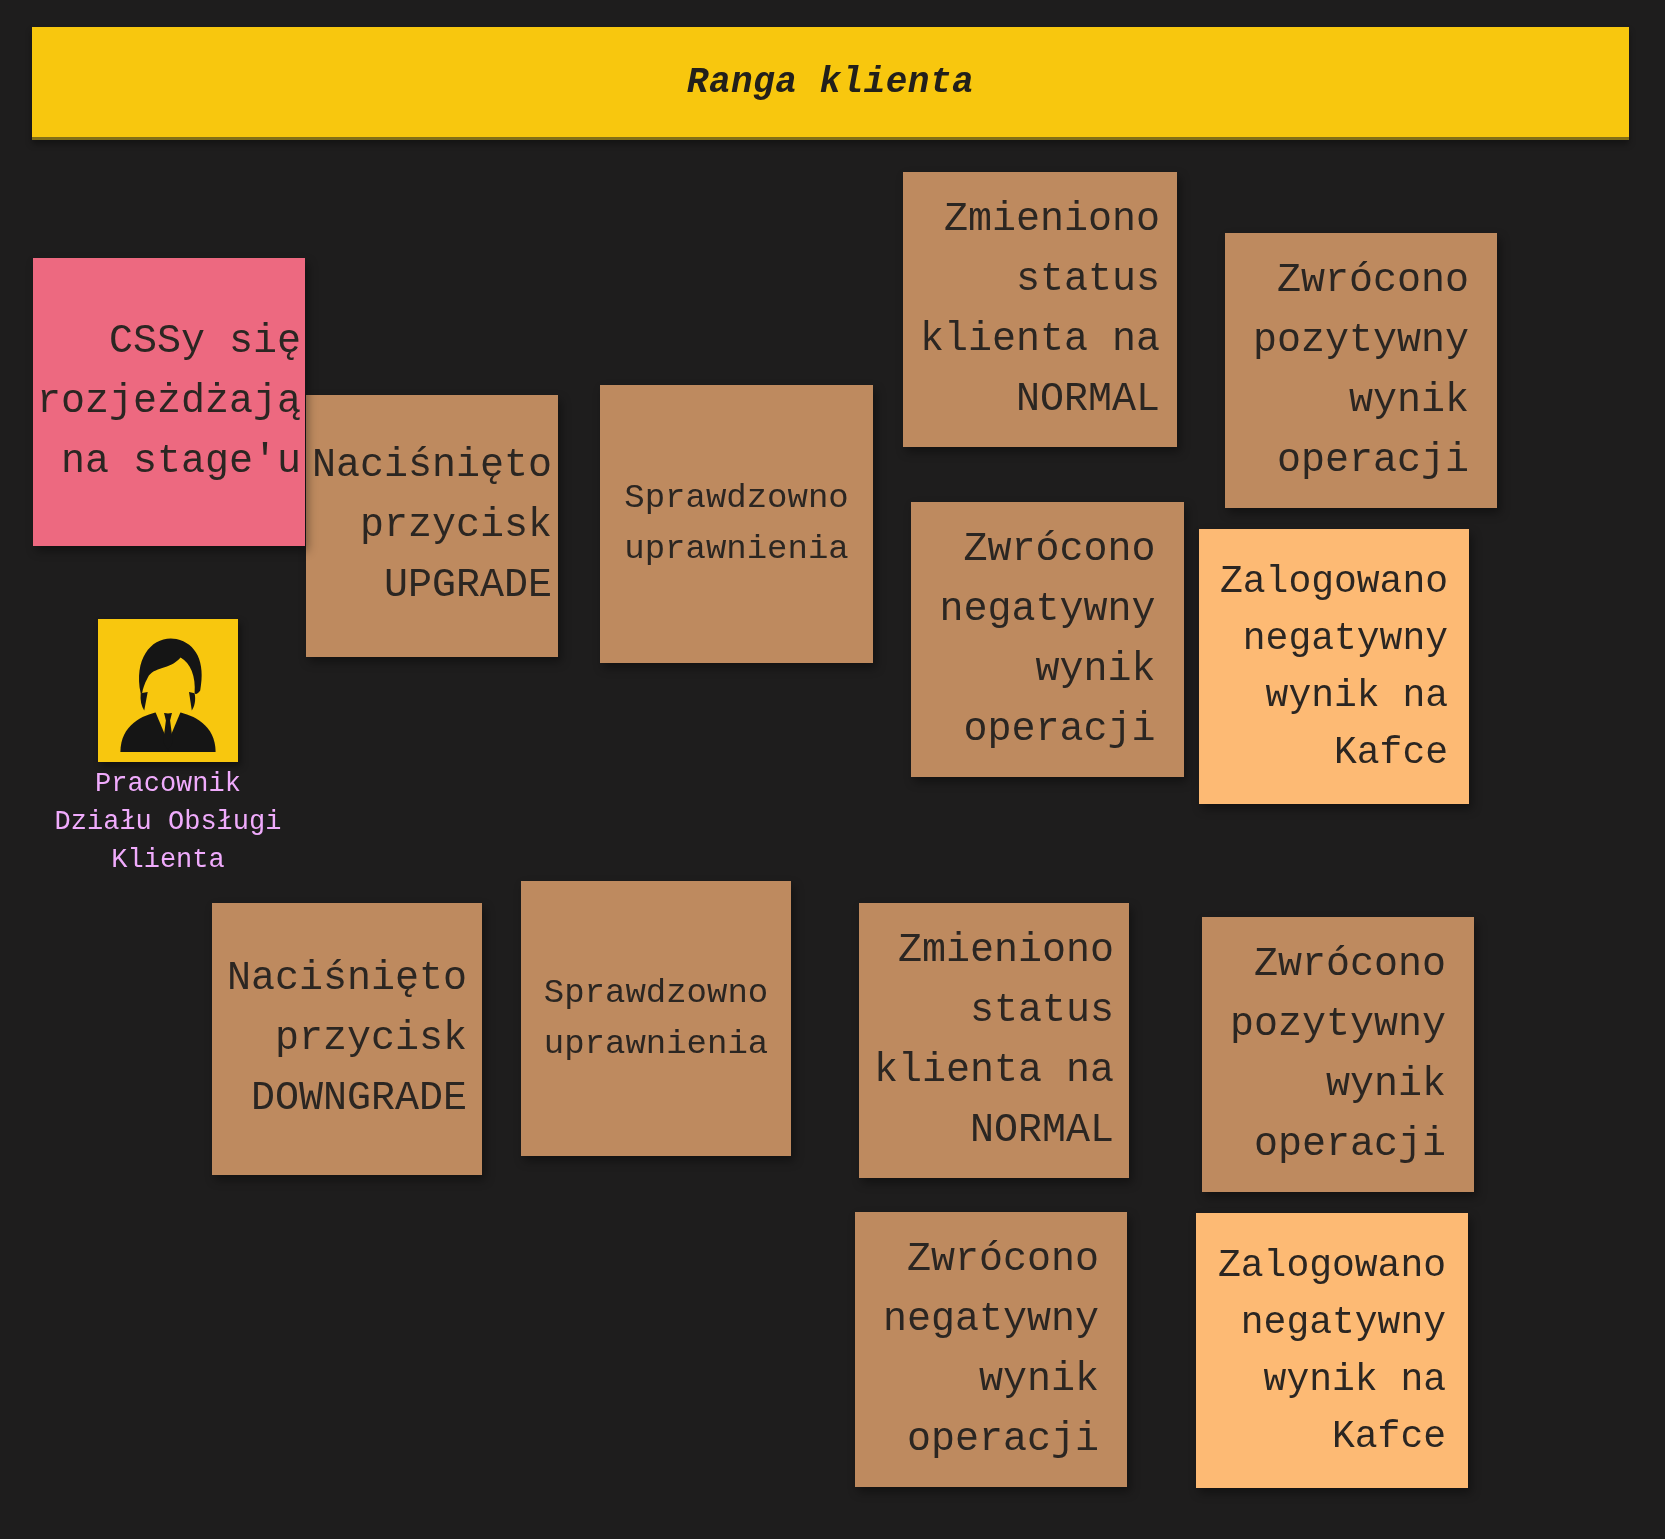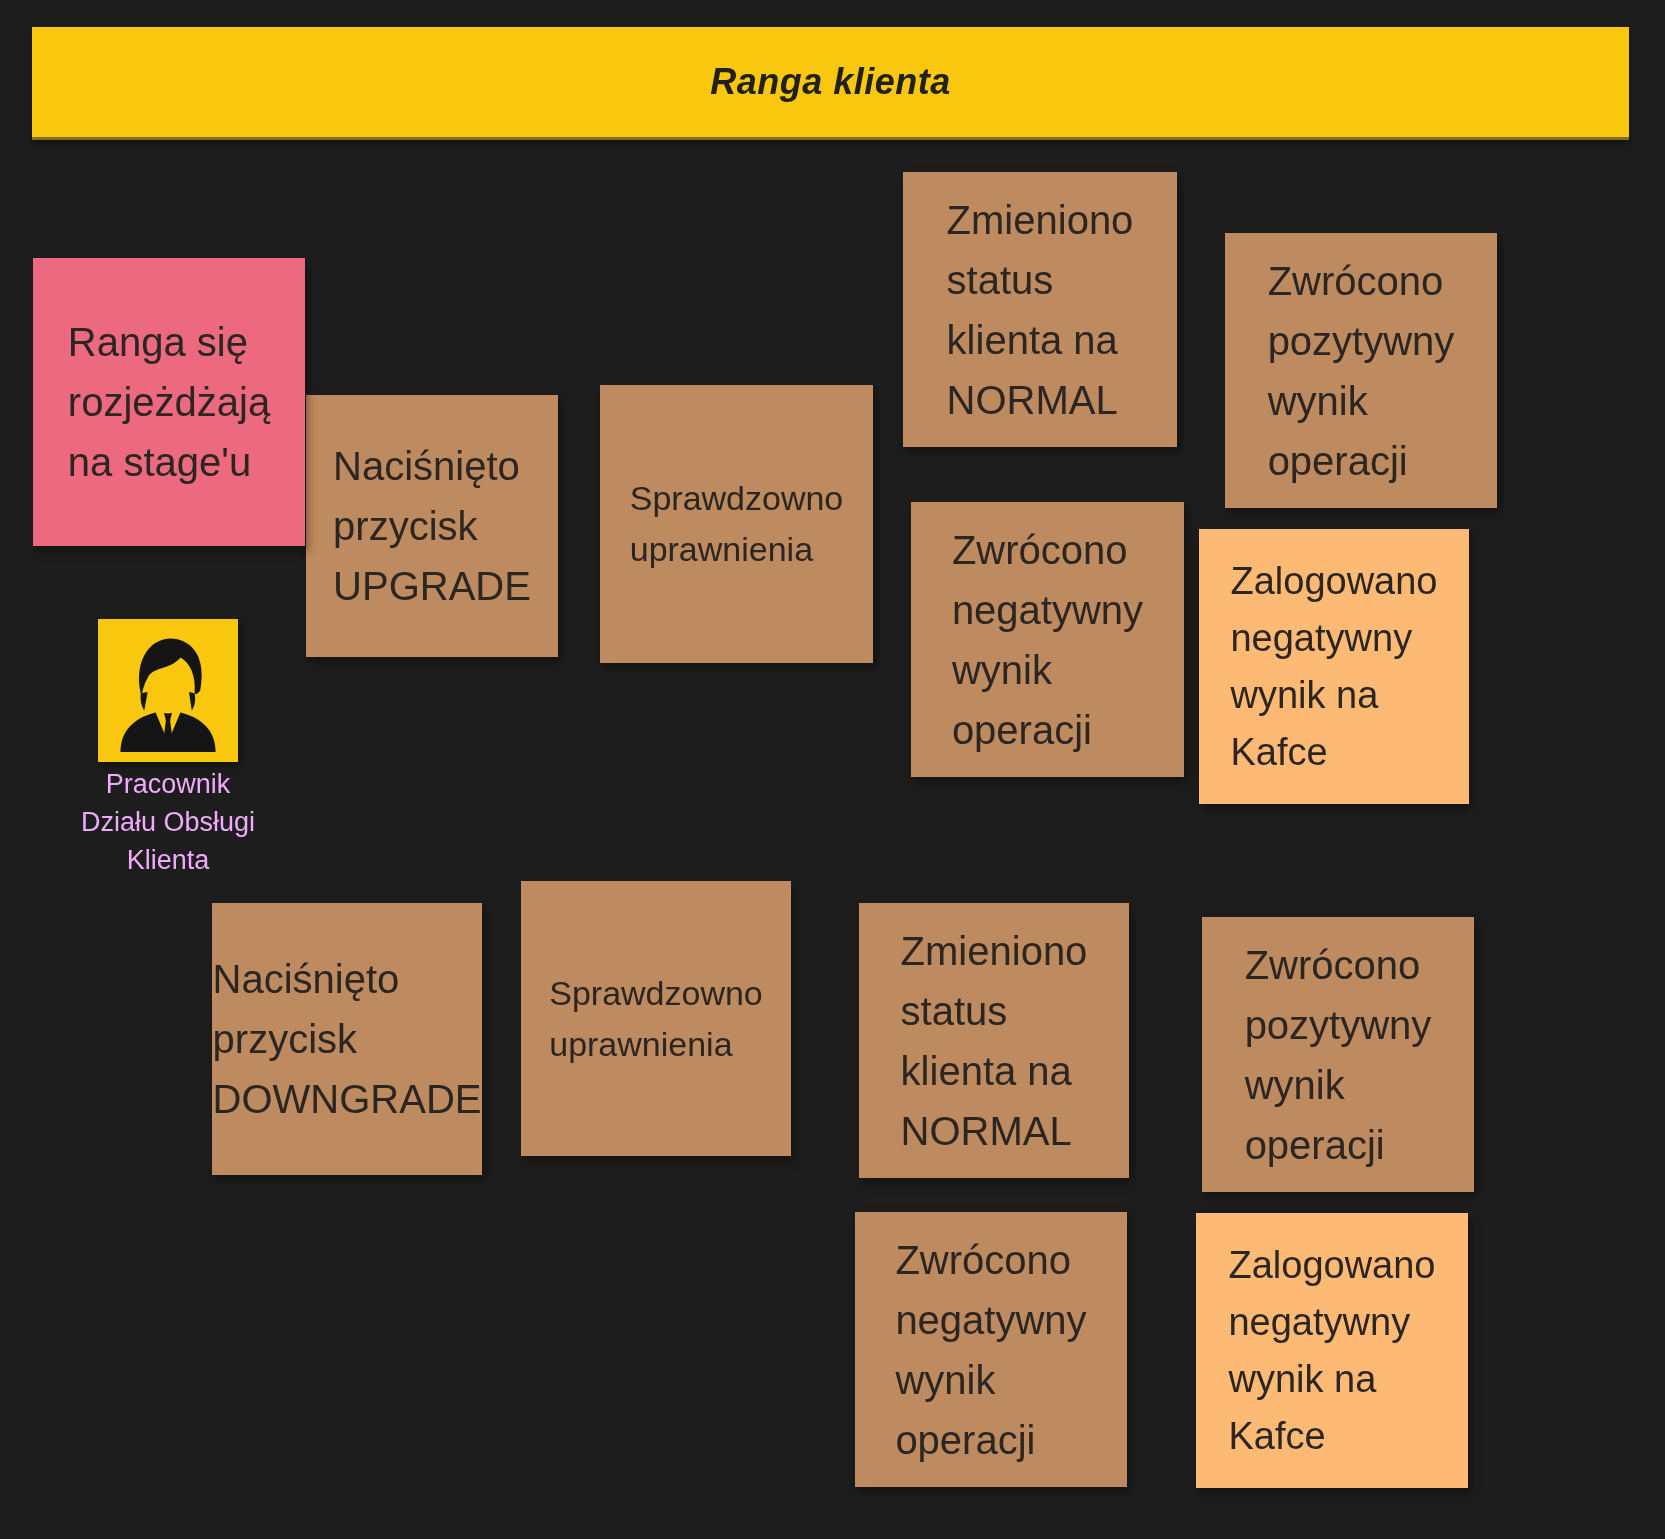"Ranga klienta" .board { font-family: Liberation Sans, sans-serif -> Liberation Mono, monospace }
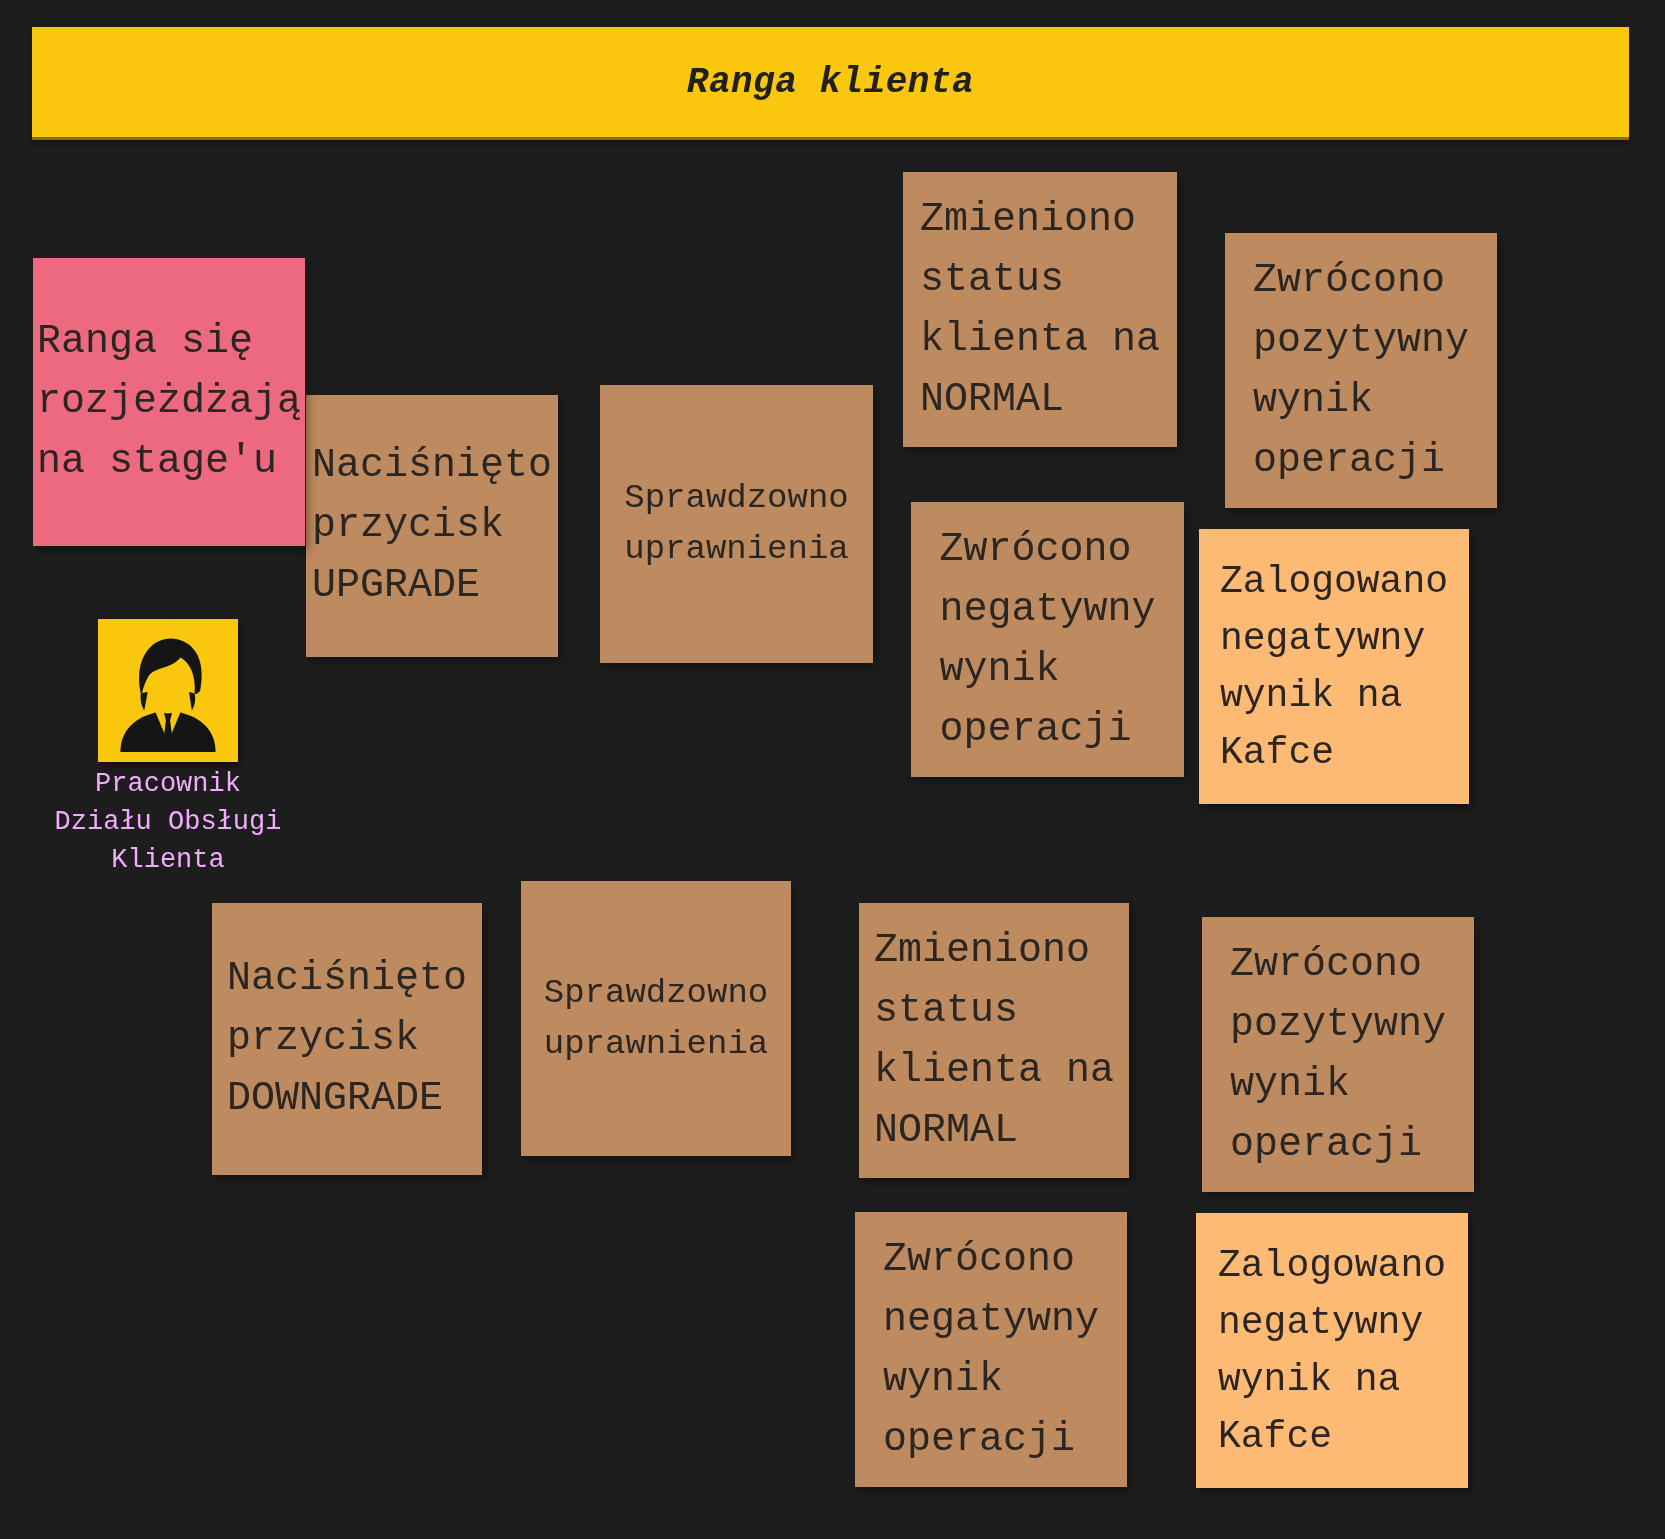"Zmieniono" .note { text-align: left -> right }
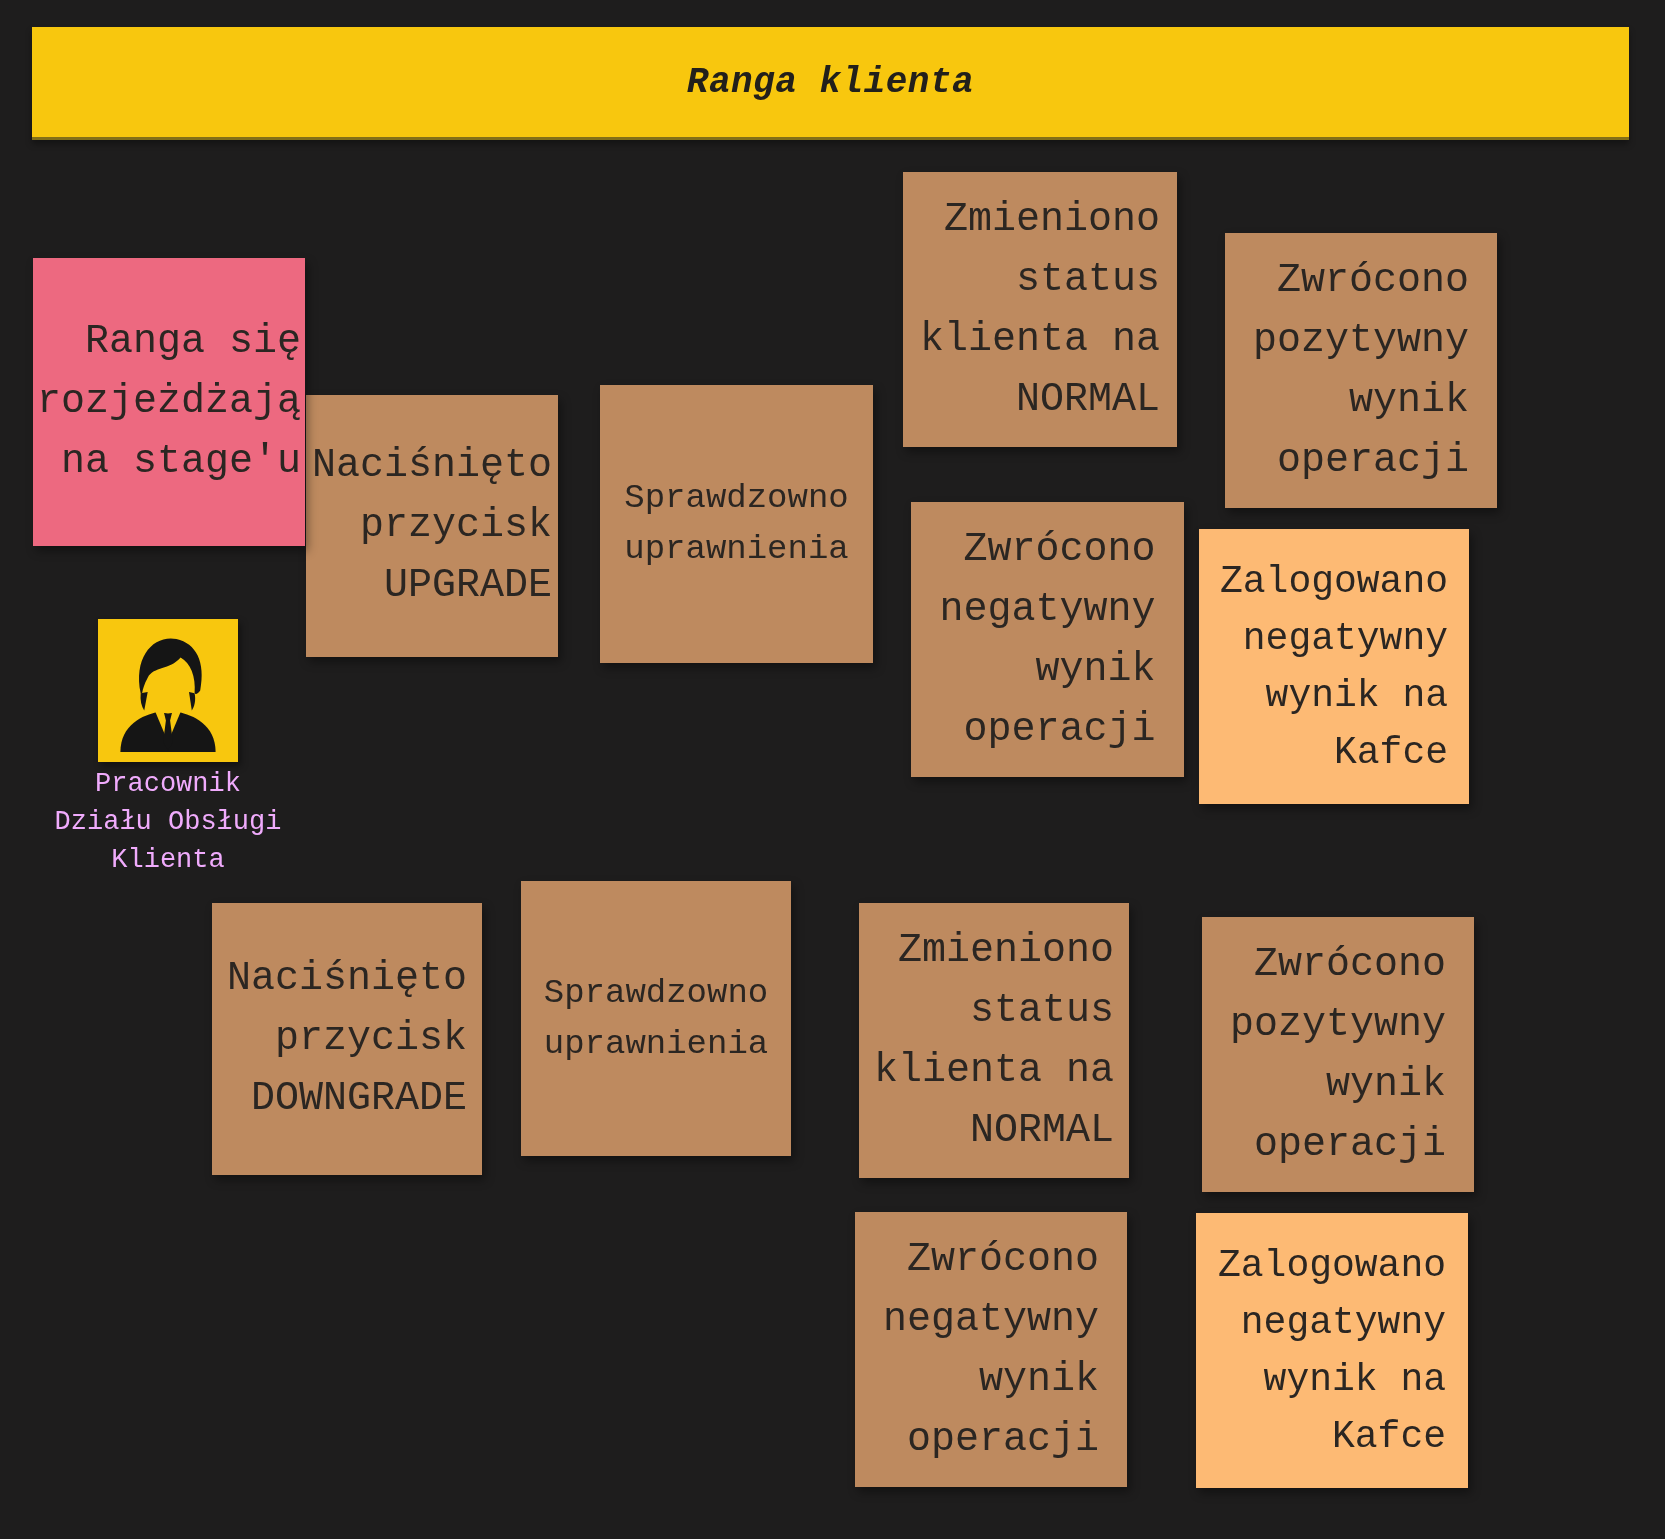"Ranga się" div.note { text: Ranga -> CSSy }
